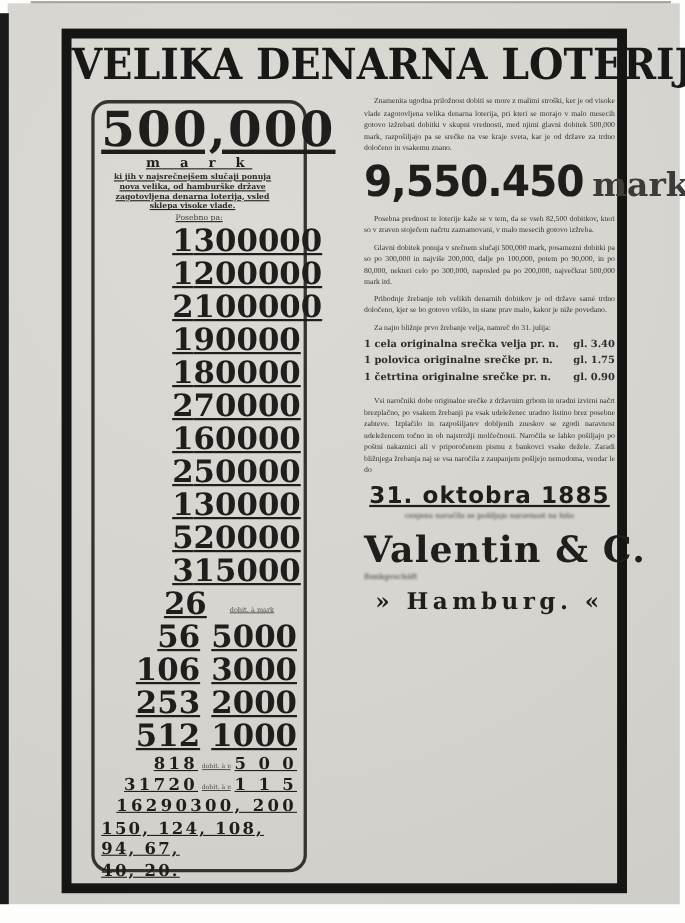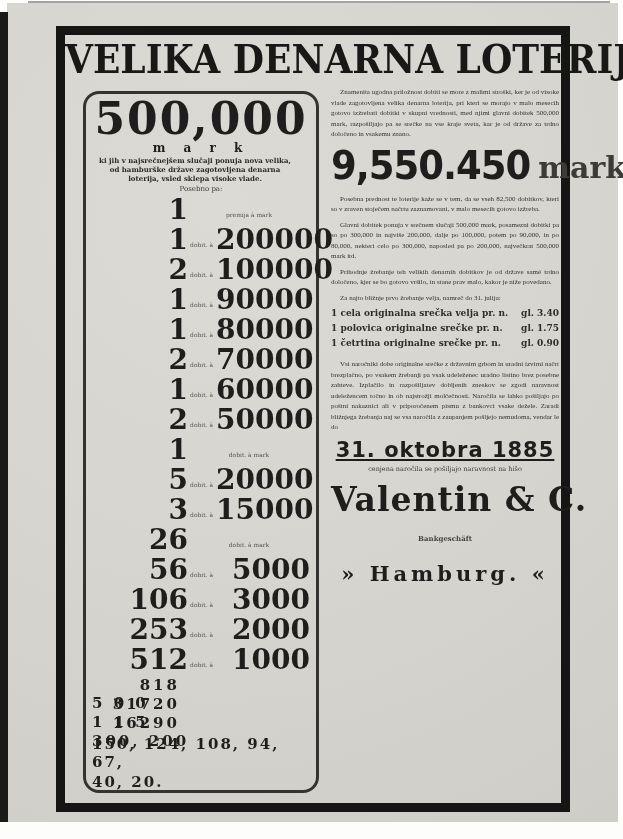"500,000" .leftbox { text-decoration: none -> underline; width: 236px -> 196px }
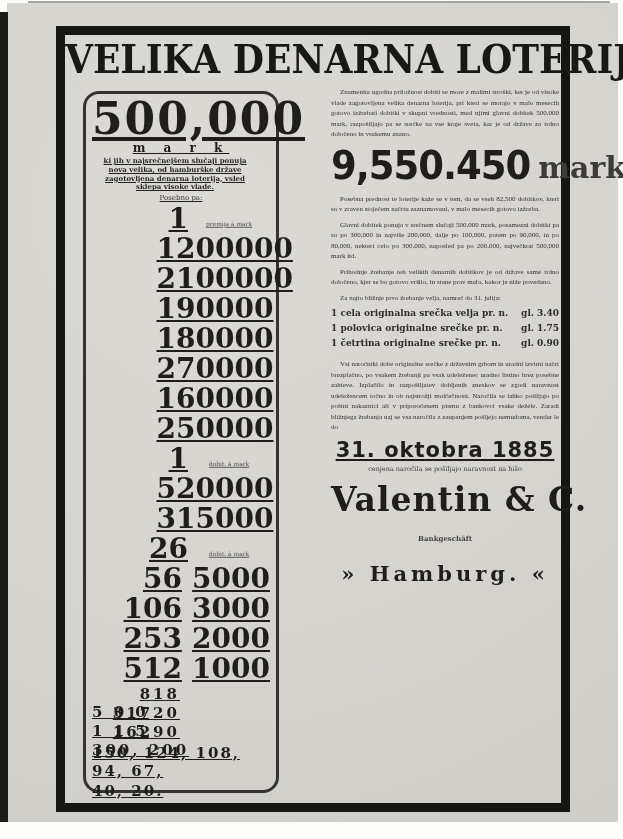"300000" div.amt { html: none -> <div>300000</div> }
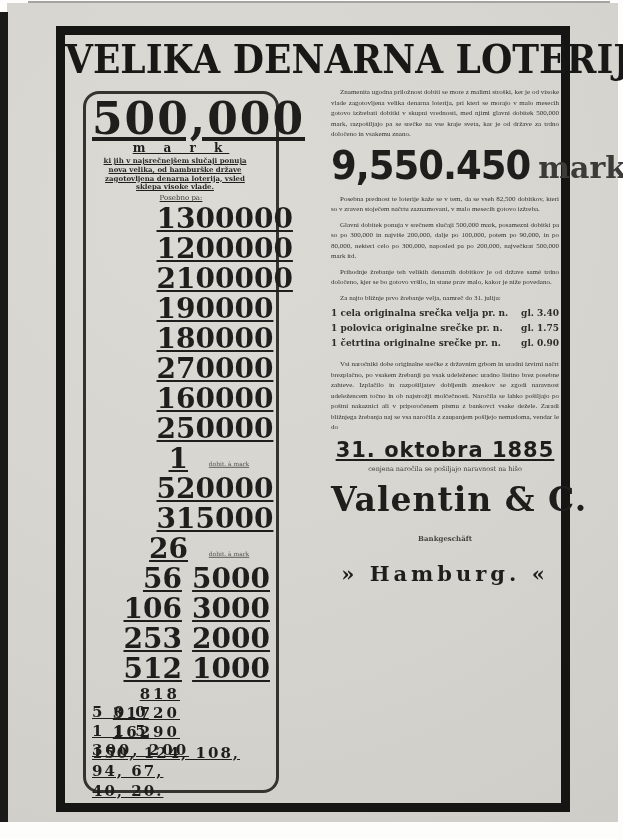"30000" div.amt { html: none -> <div>30000</div> }
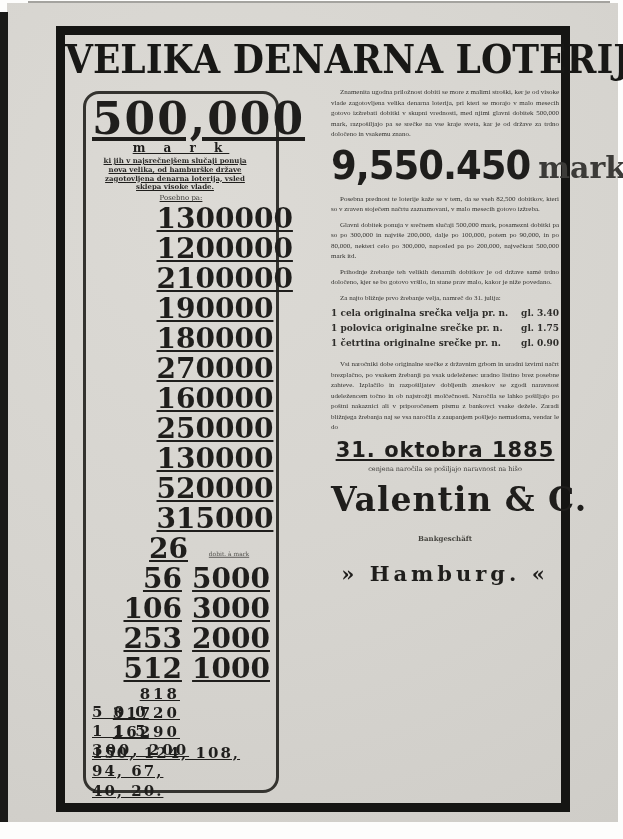"Bankgeschäft" .firmsub { font-weight: bold -> none; margin-top: 15px -> 1px; text-align: center -> none }
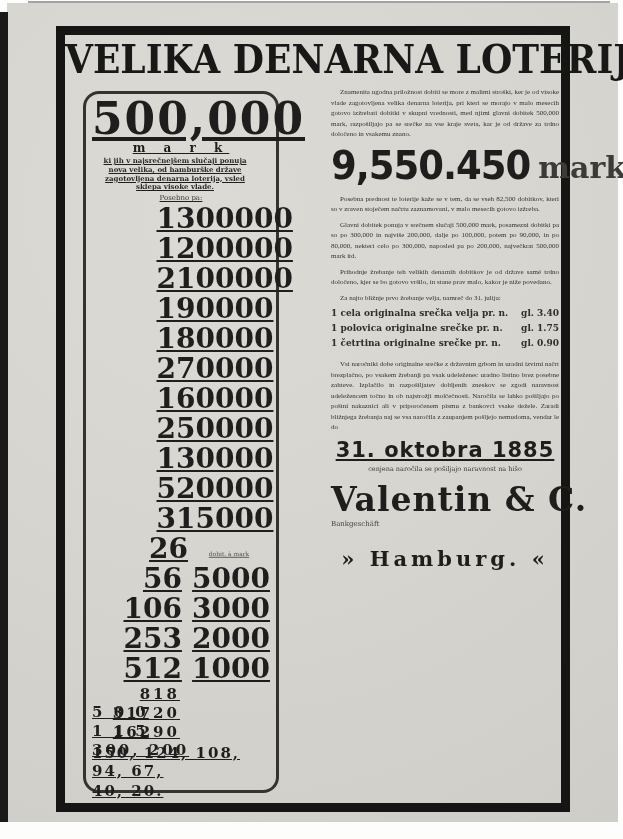"» Hamburg. «" .city { margin-top: 18px -> 6px }
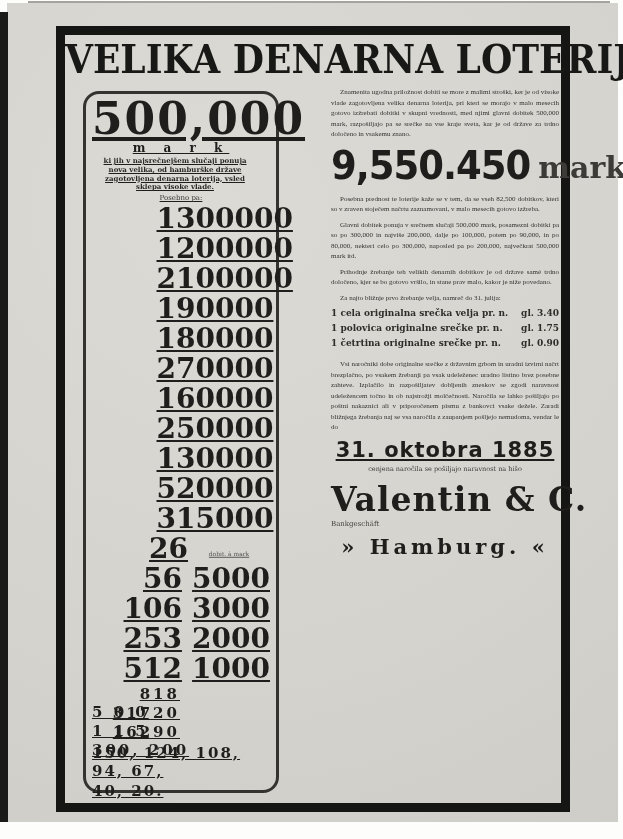"818" .srow { flex-direction: column -> none }
